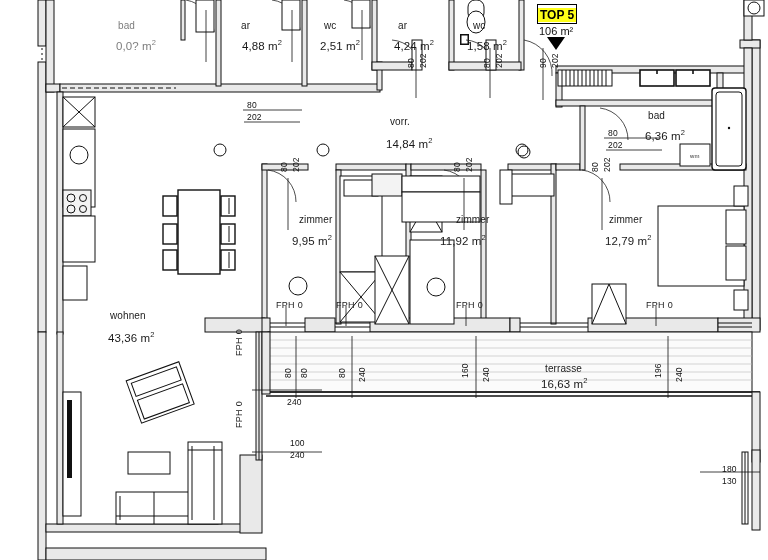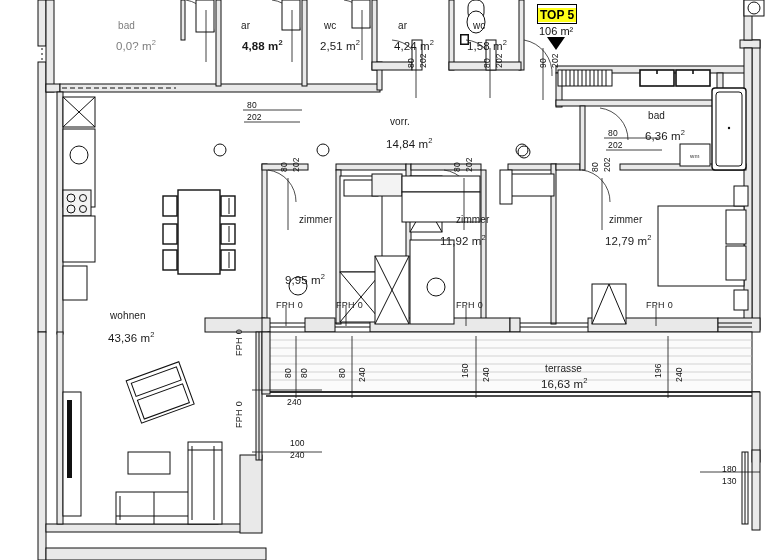"4,88 m2" div.lbl { font-weight: bold -> none }
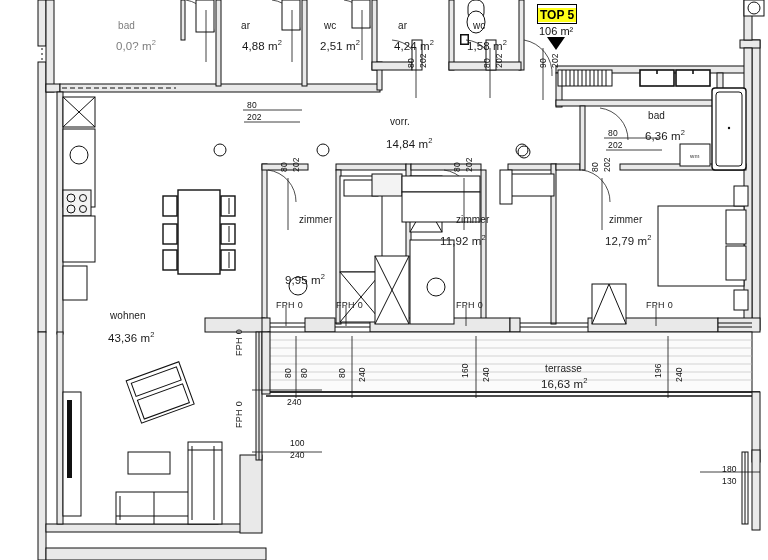"9,95 m2" div.lbl { left: 285px -> 292px; margin-top: 39px -> none }
